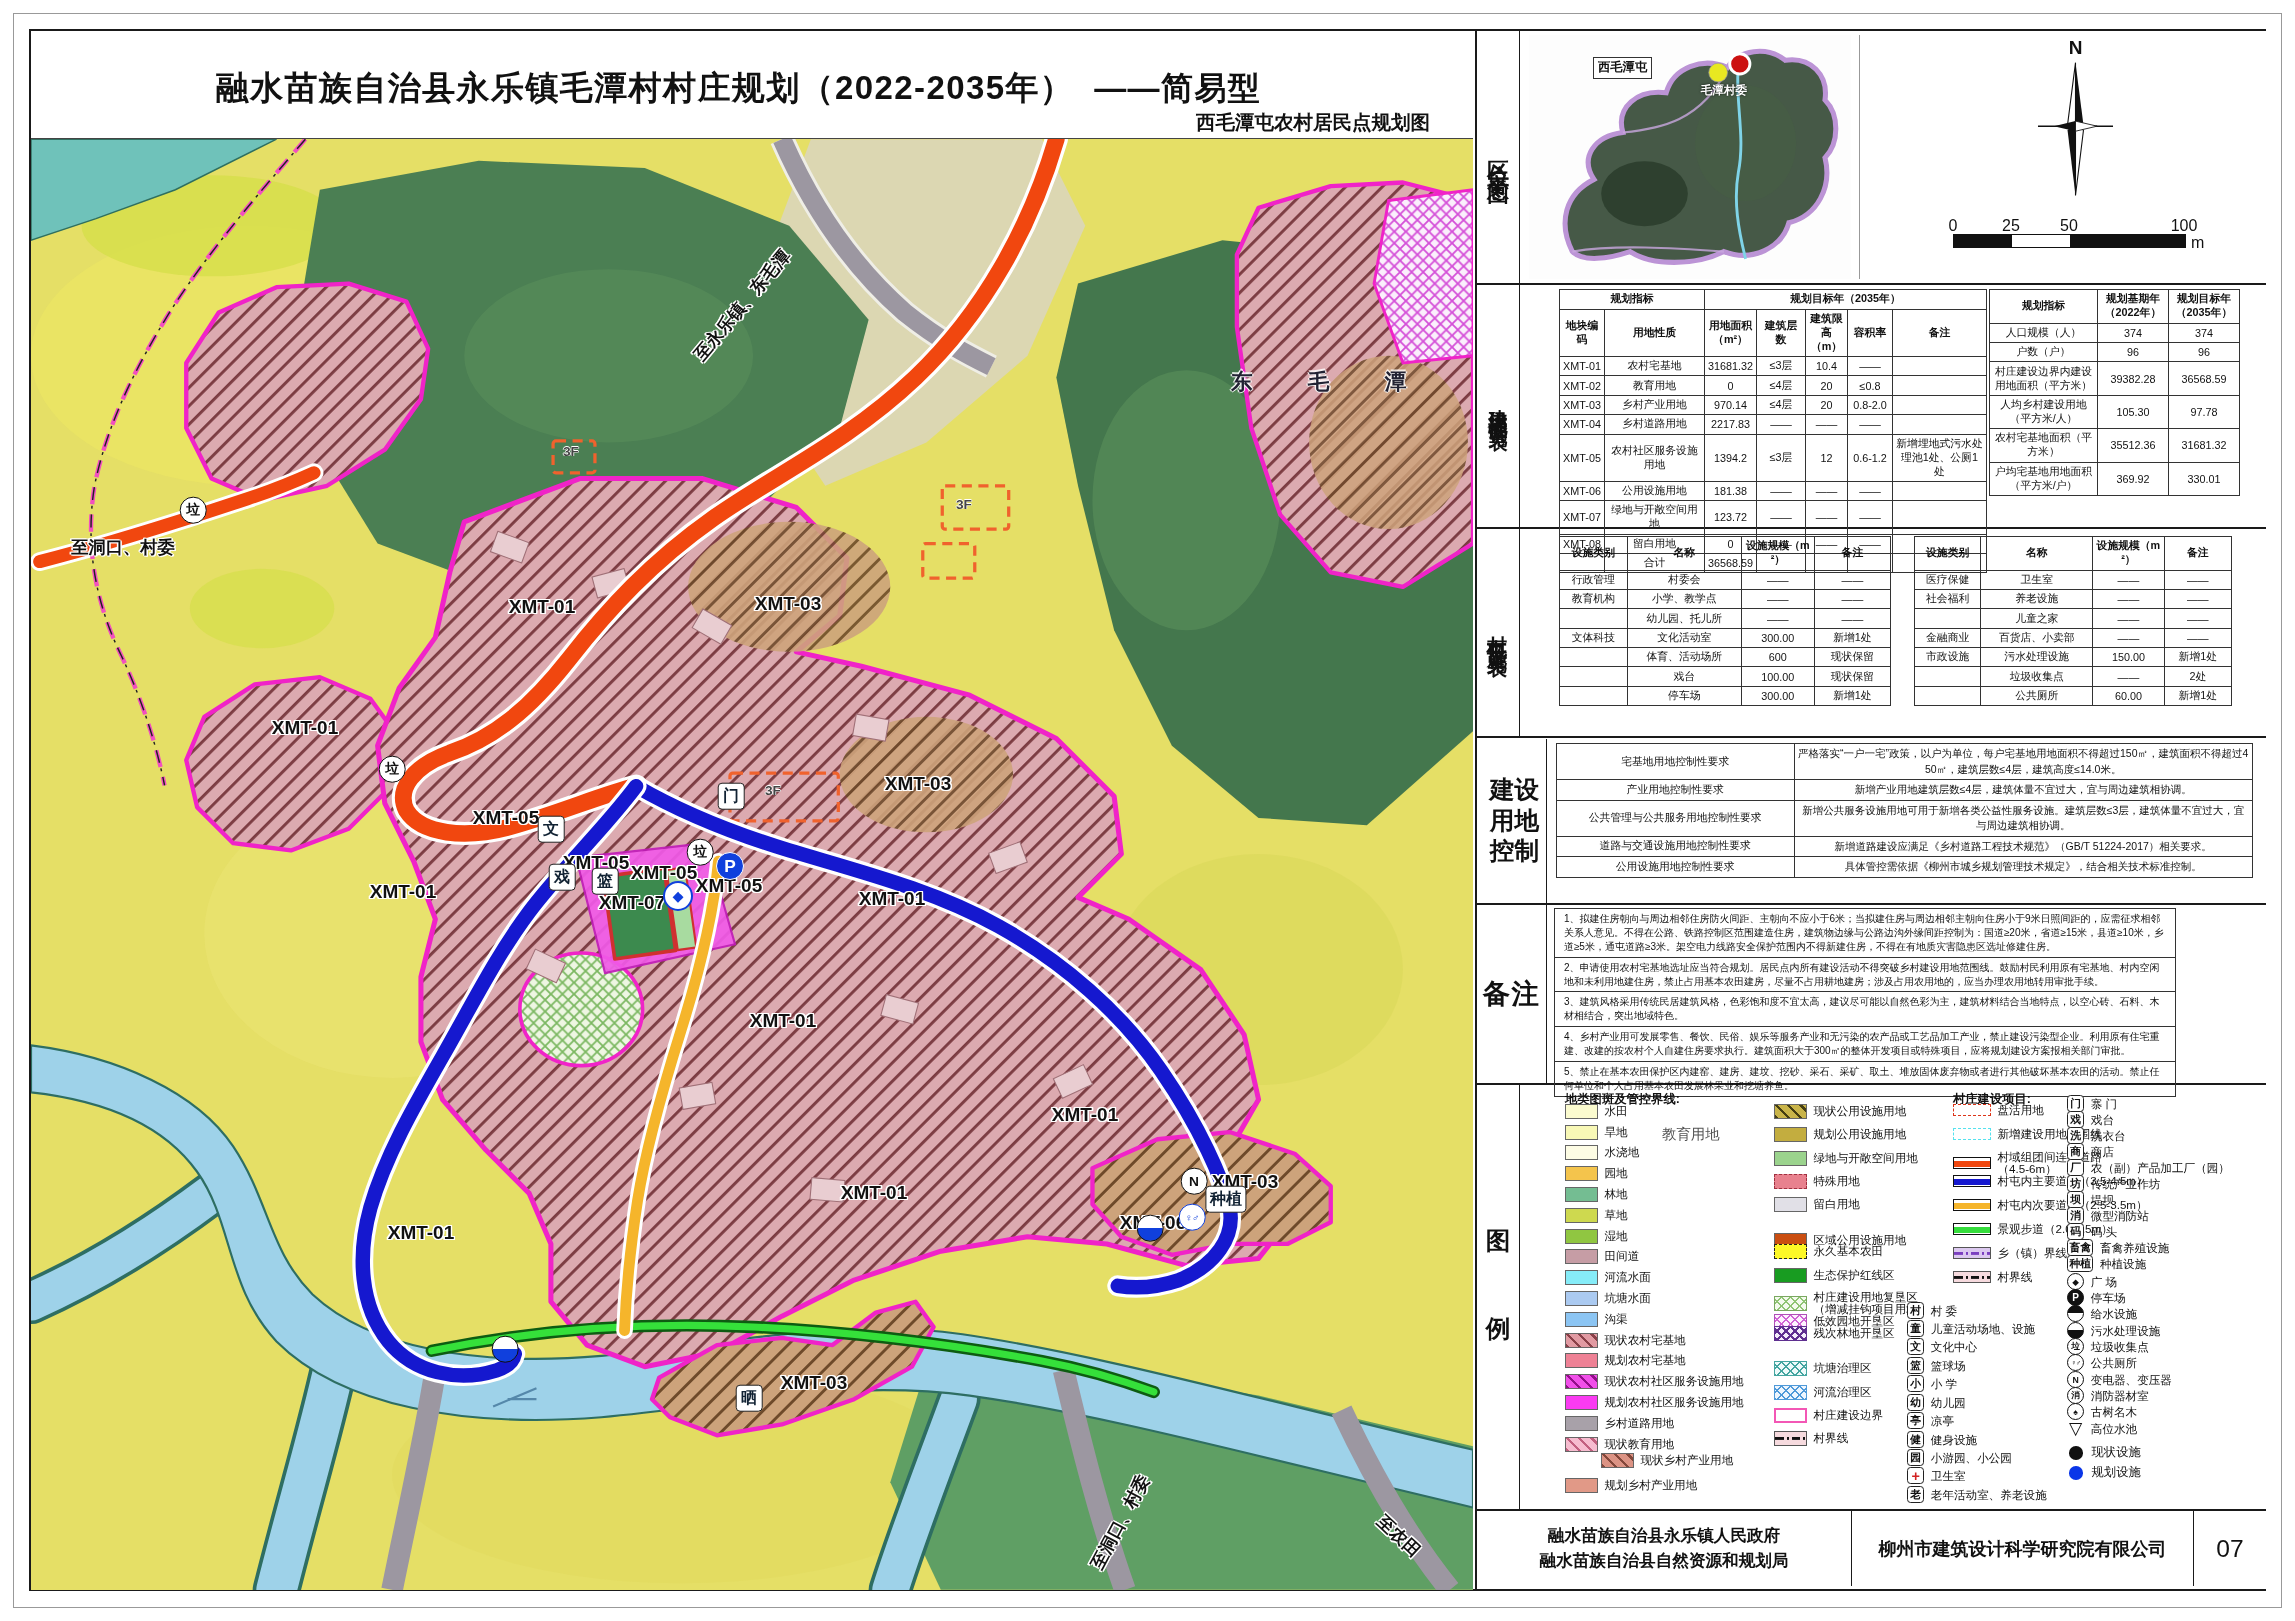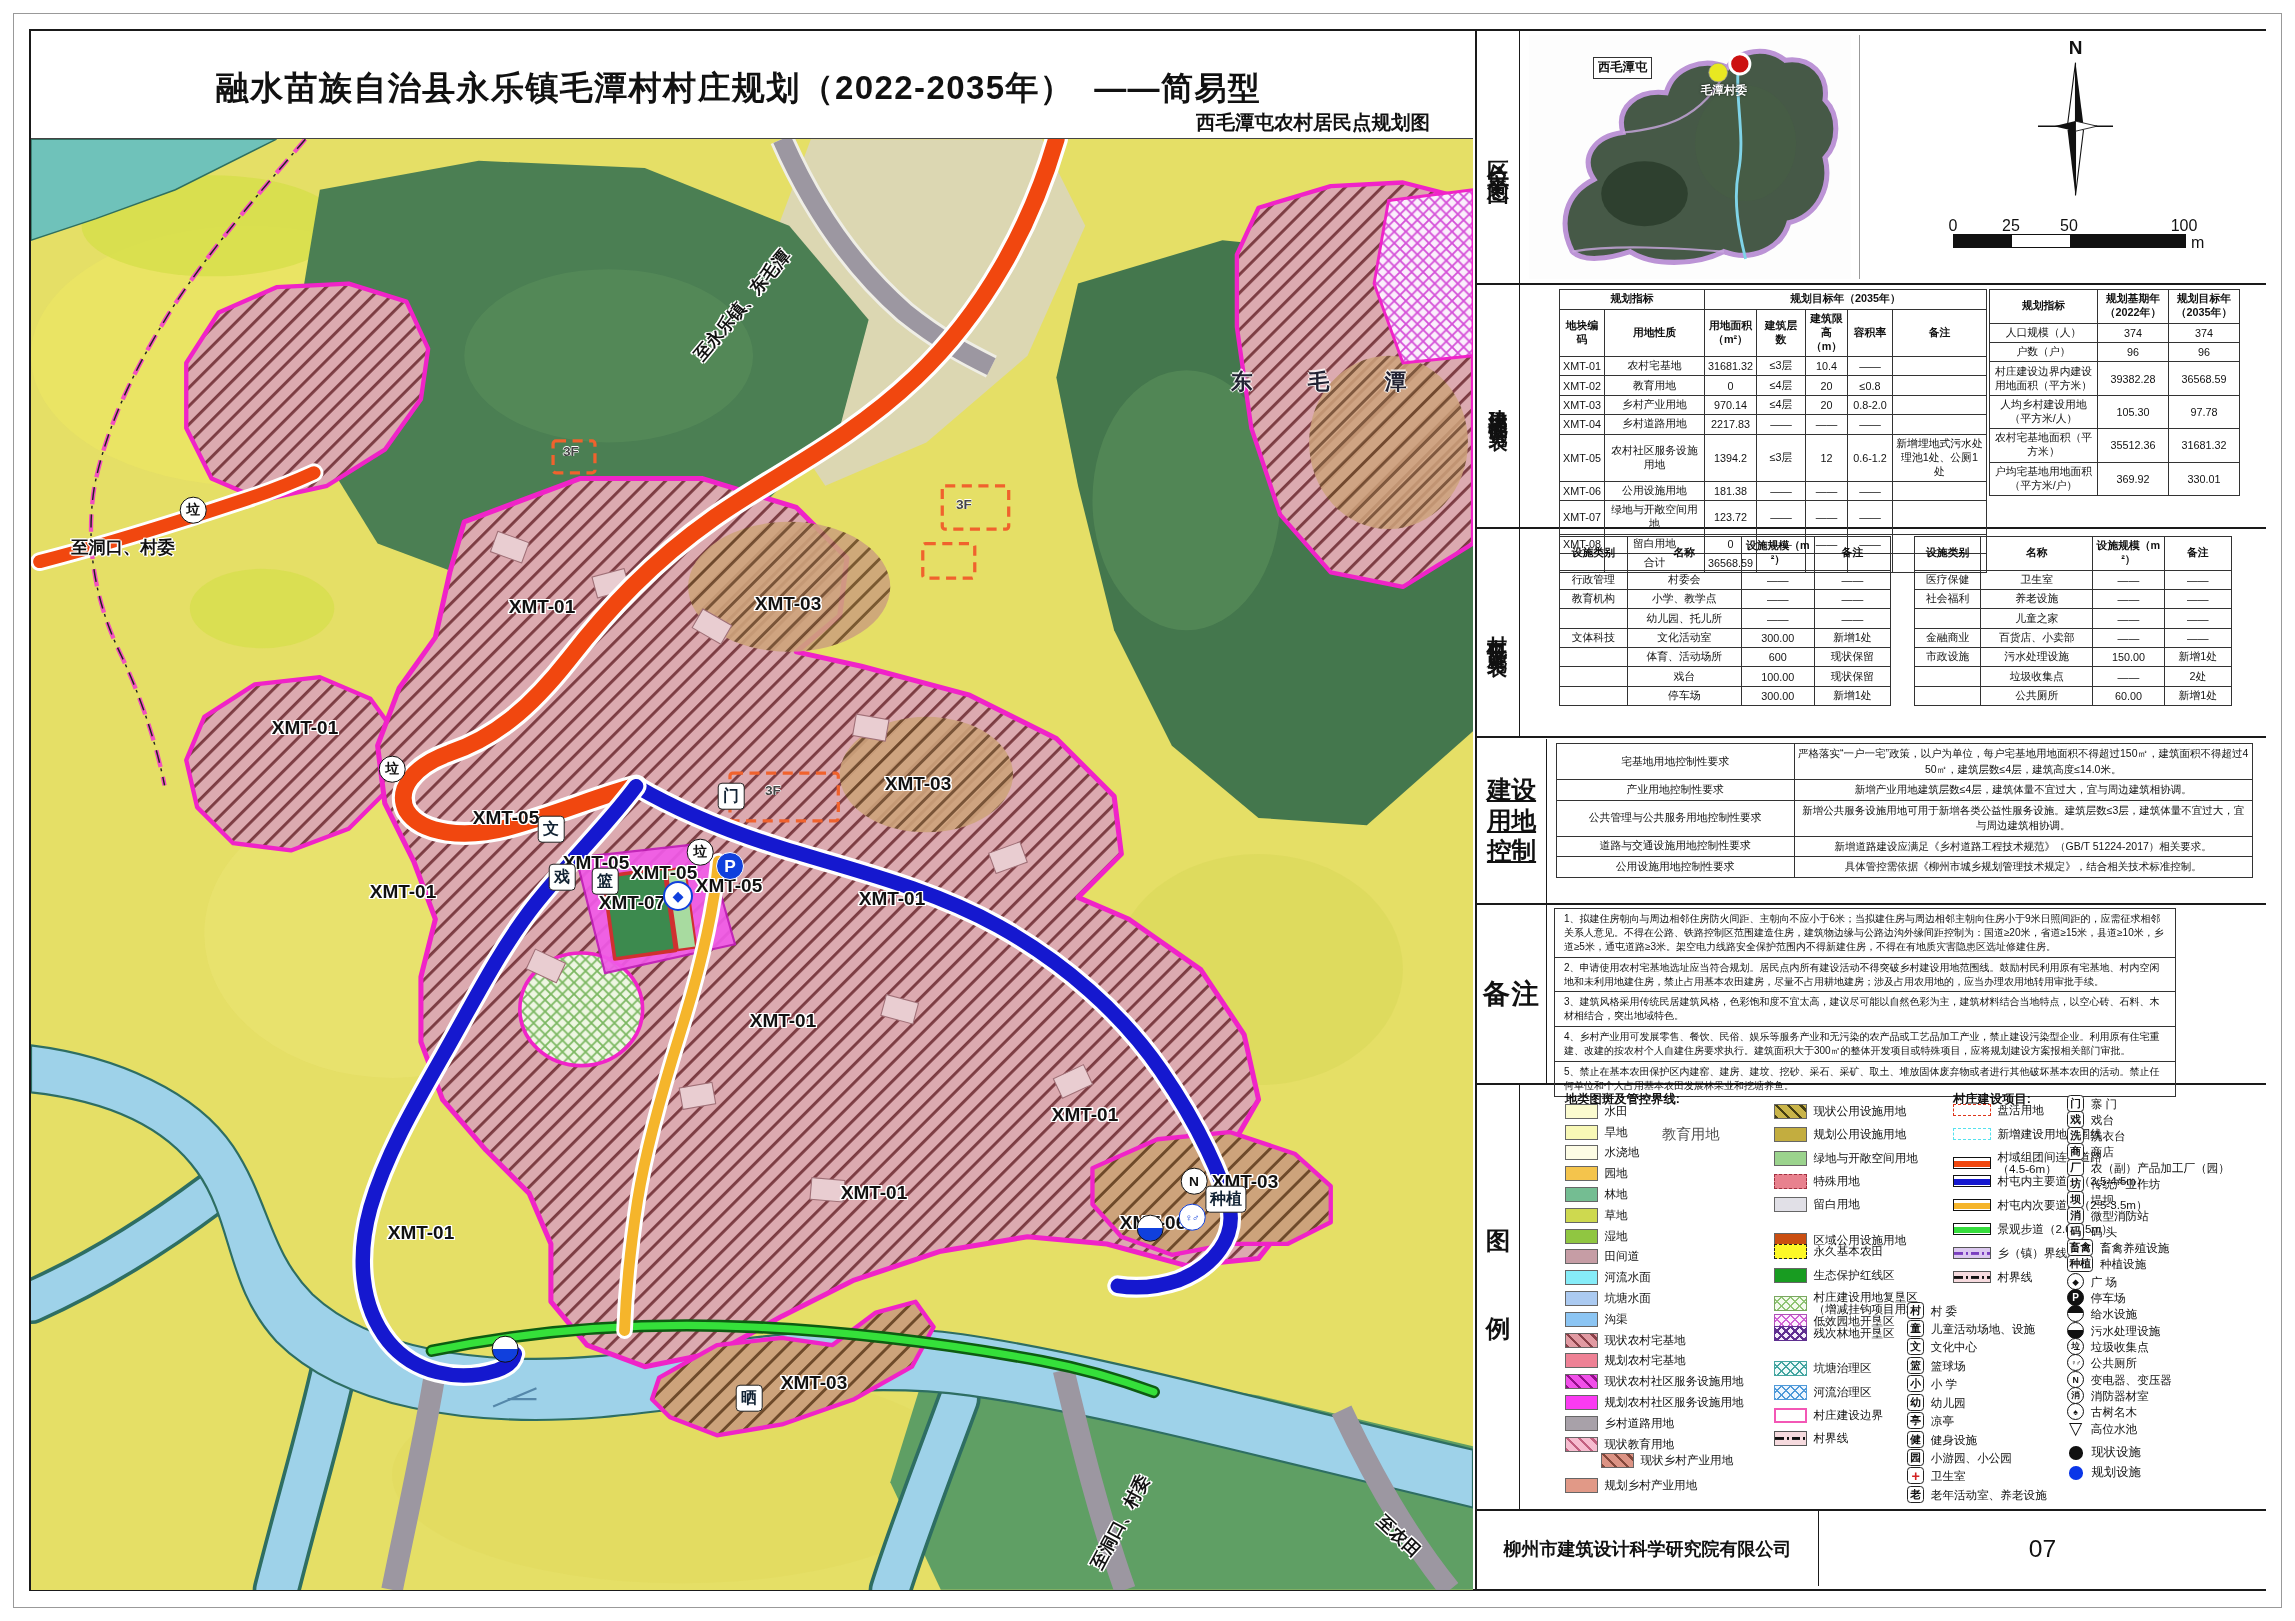"建设用地控制" div { text-align: center -> right; text-decoration: underline -> none }
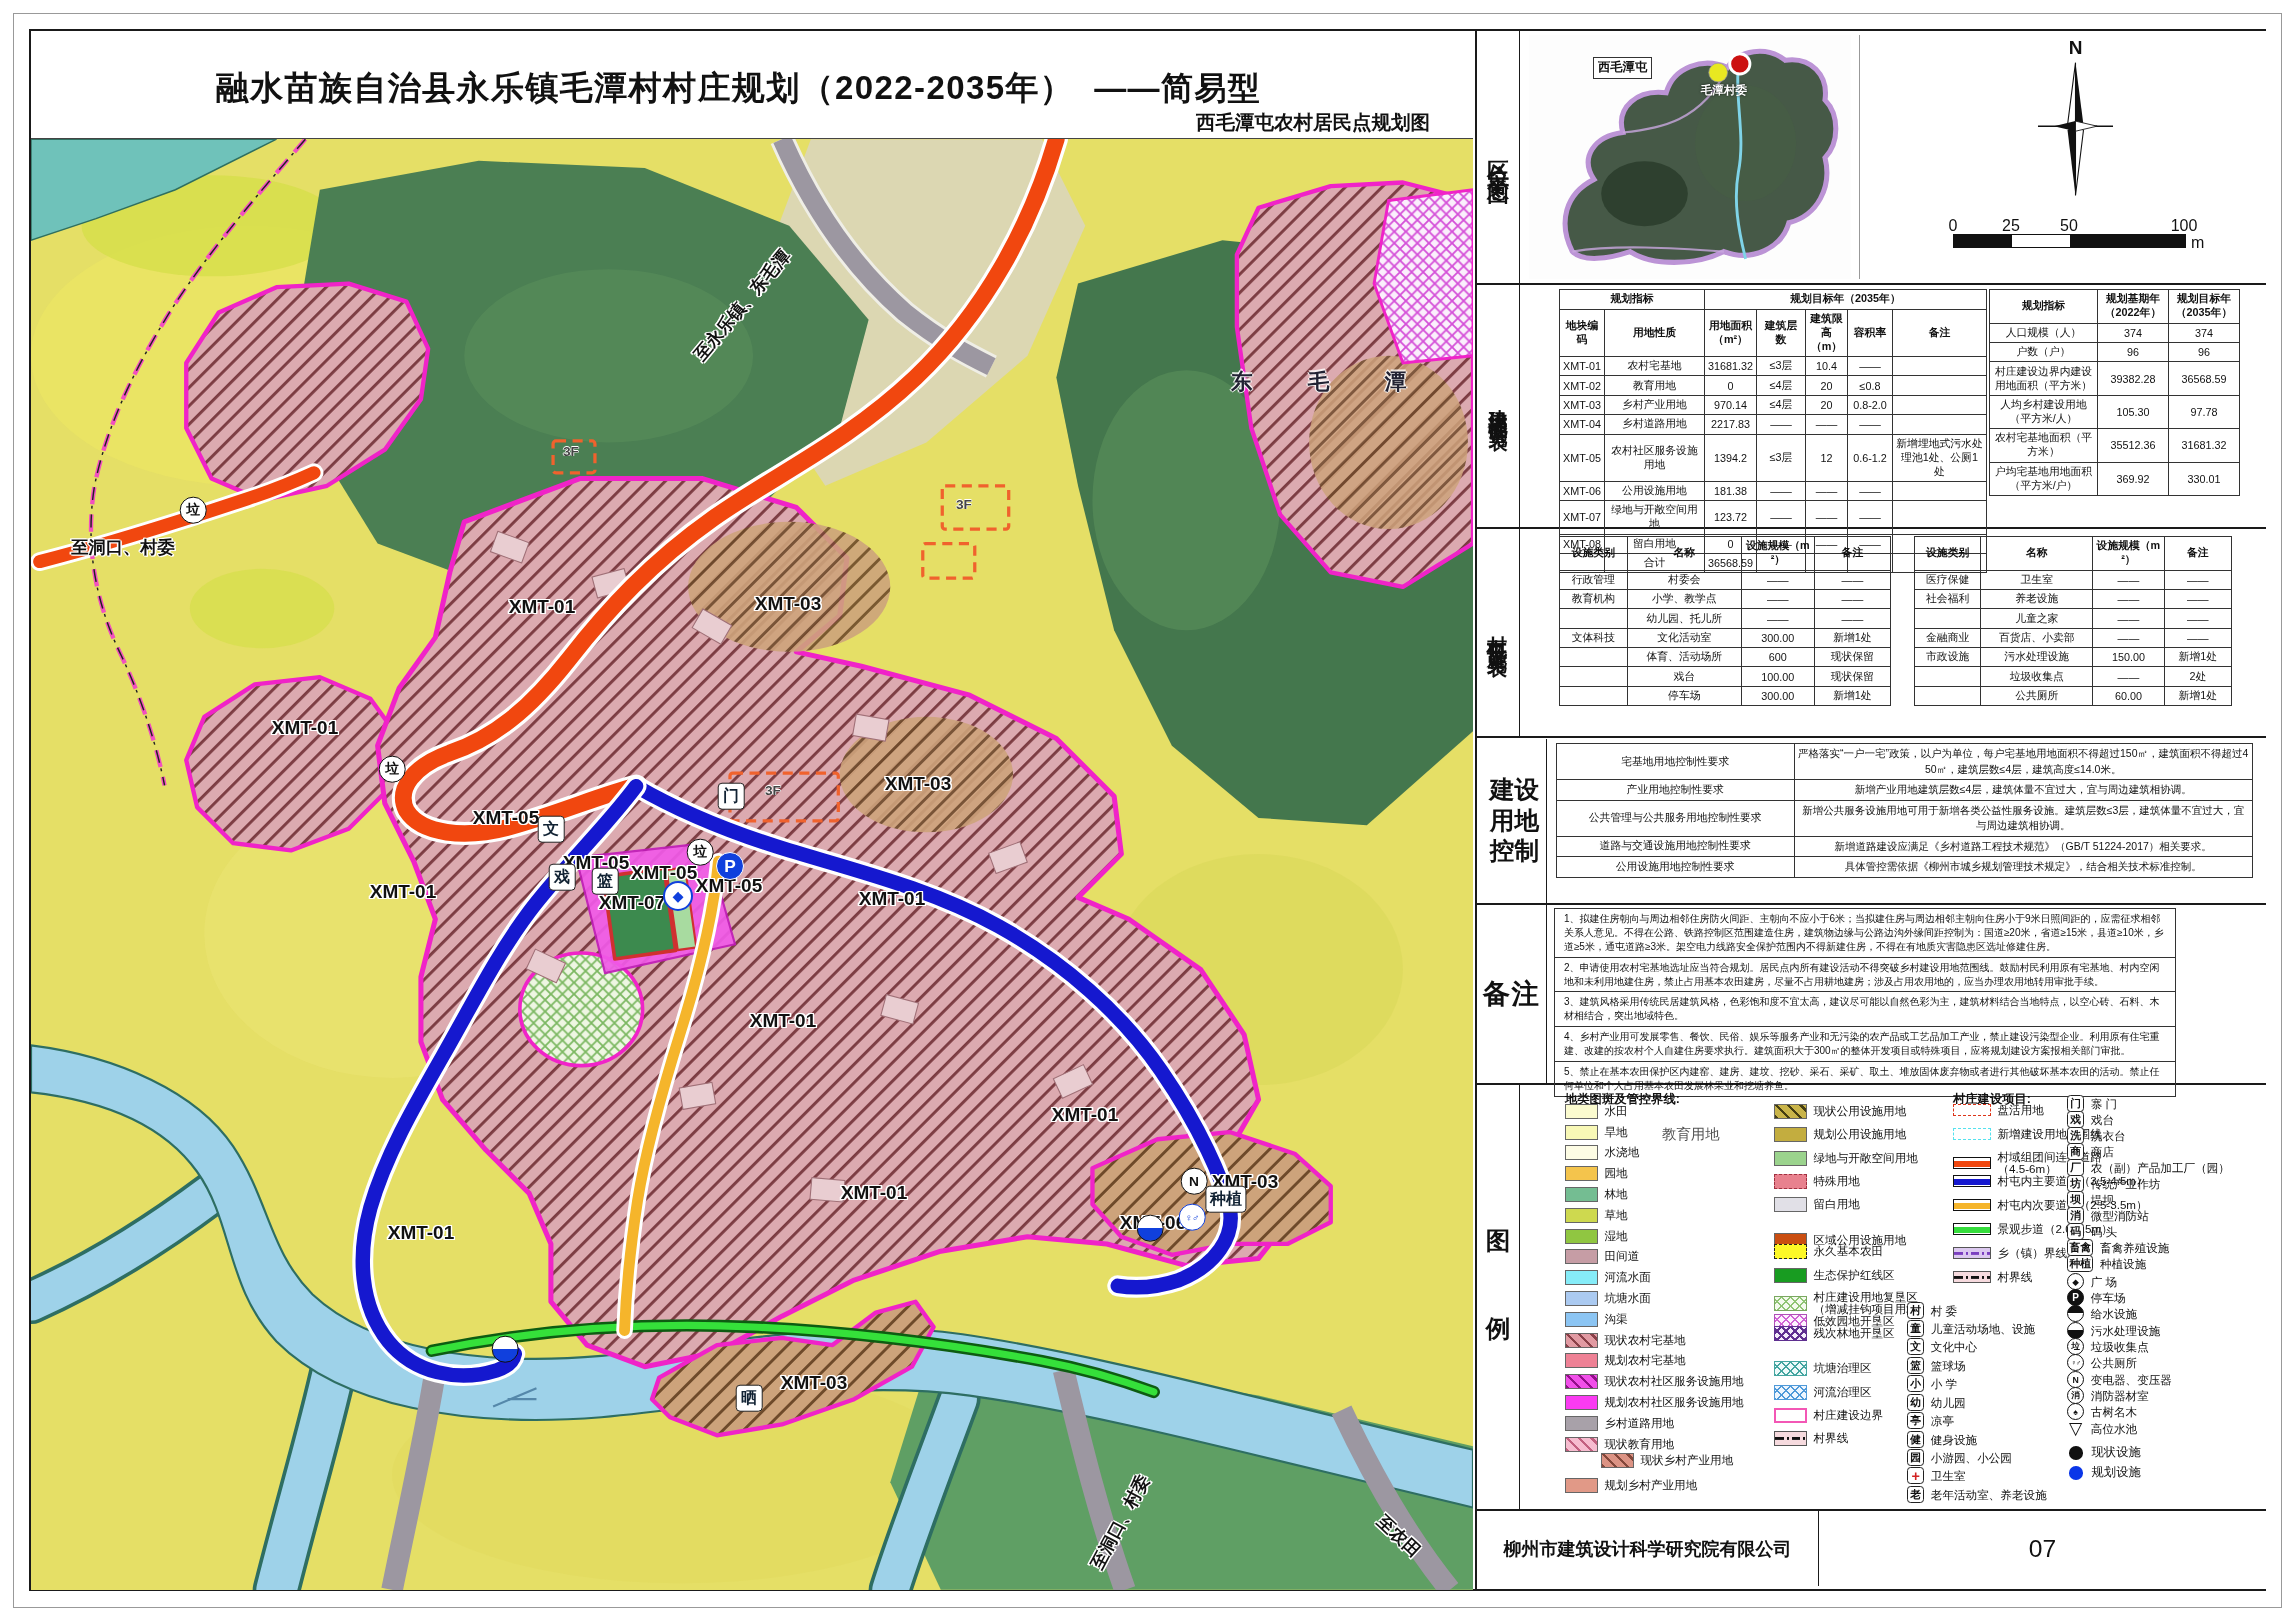"融水苗族自治县永乐镇人民政府" div.foot-cell { html: none -> <div> <div>融水苗族自治县永乐镇人民政府</div> <div>融水苗族自治县自然资源和规划局</div> </div> }
